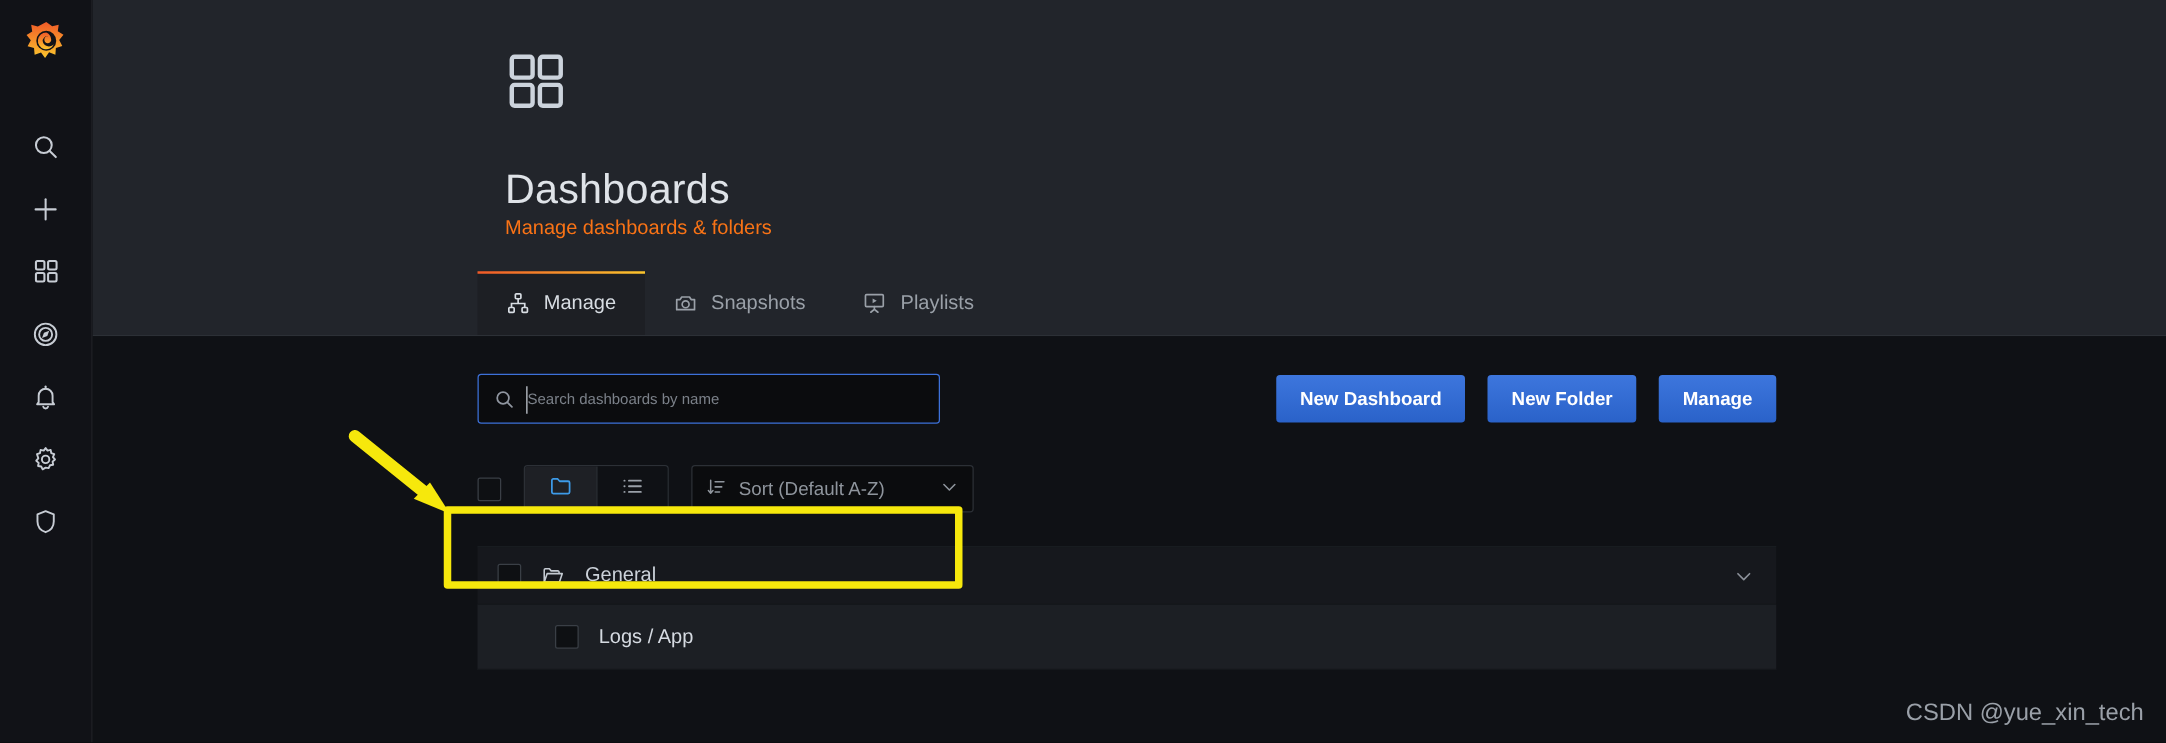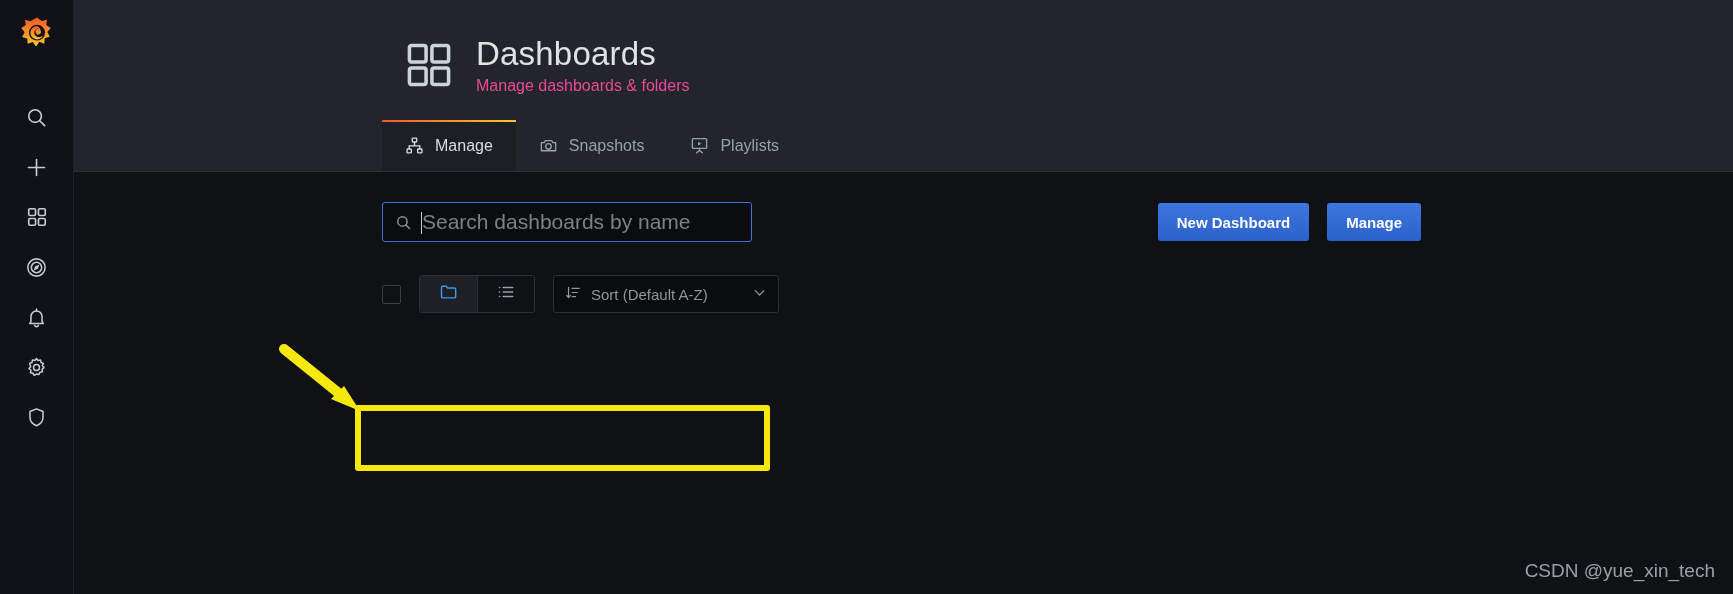"Dashboards" .title-row { flex-direction: none -> column; gap: 22px -> 36px }
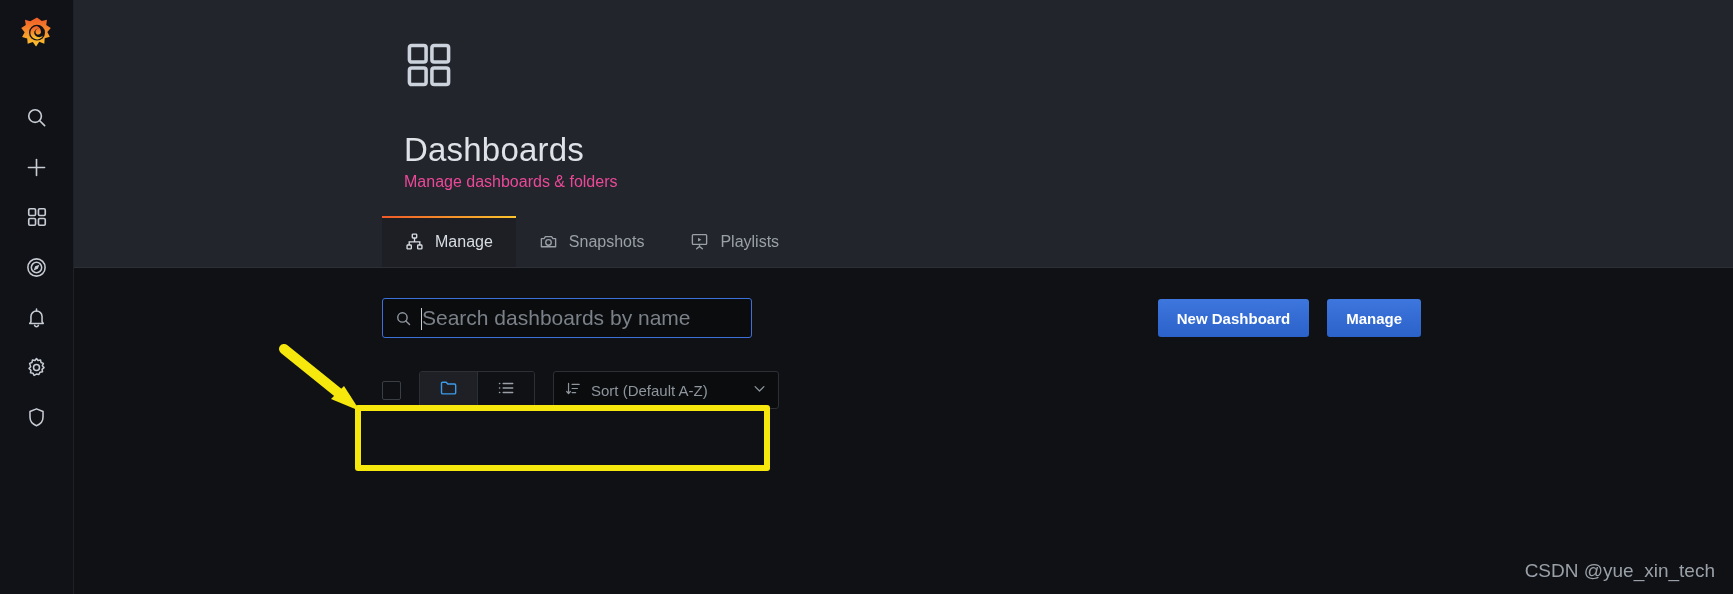"Manage dashboards & folders" .page-sub { color: #ec4899 -> #f97316 }
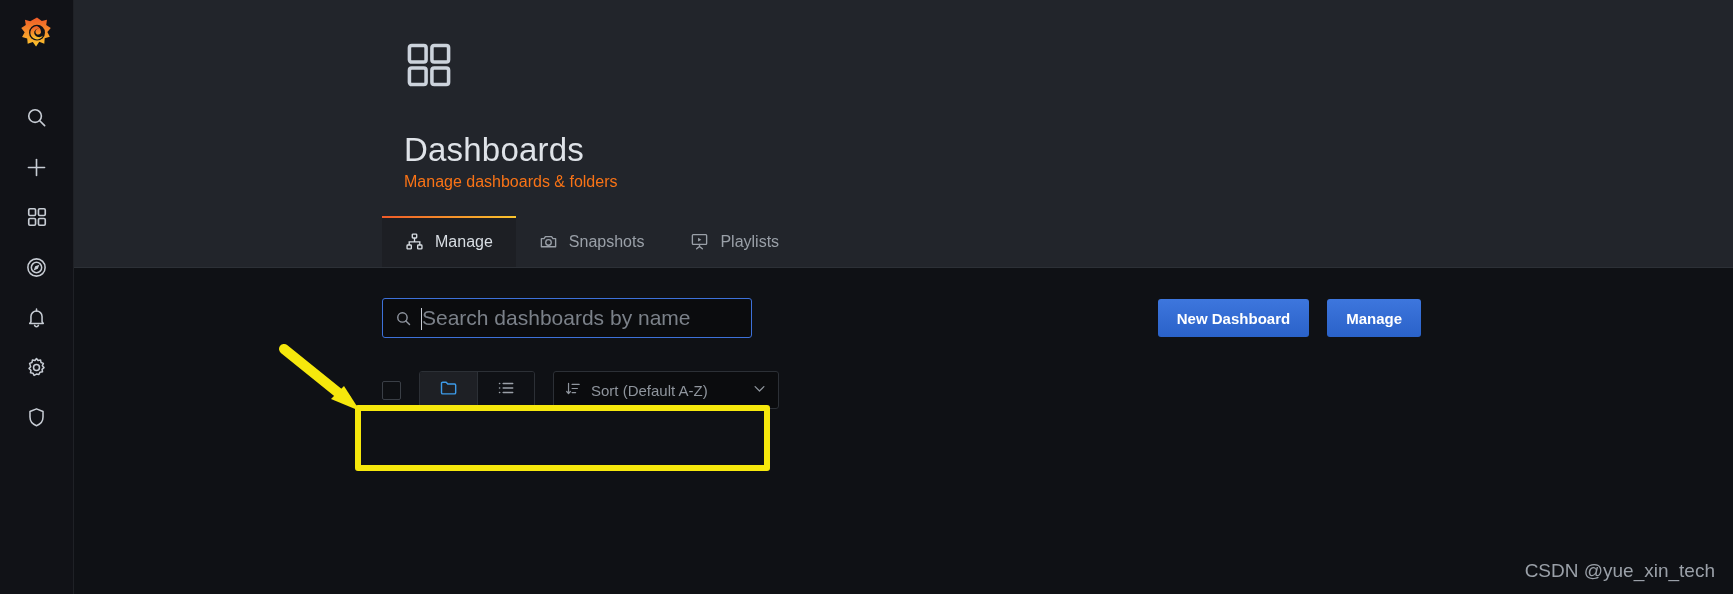"Search dashboards by name" .search-input { font-size: 21px -> 12px }
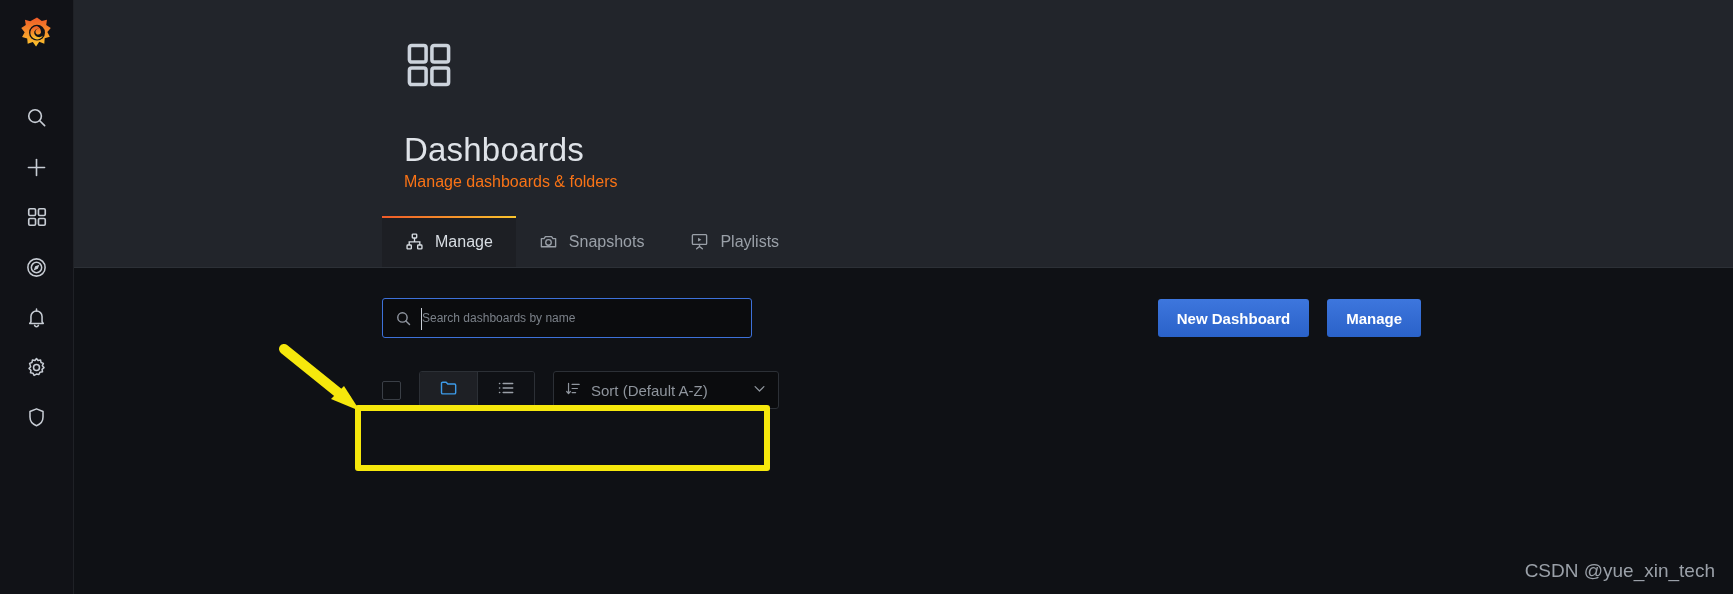"New Folder" button.btn { html: none -> <button>New Folder</button> }
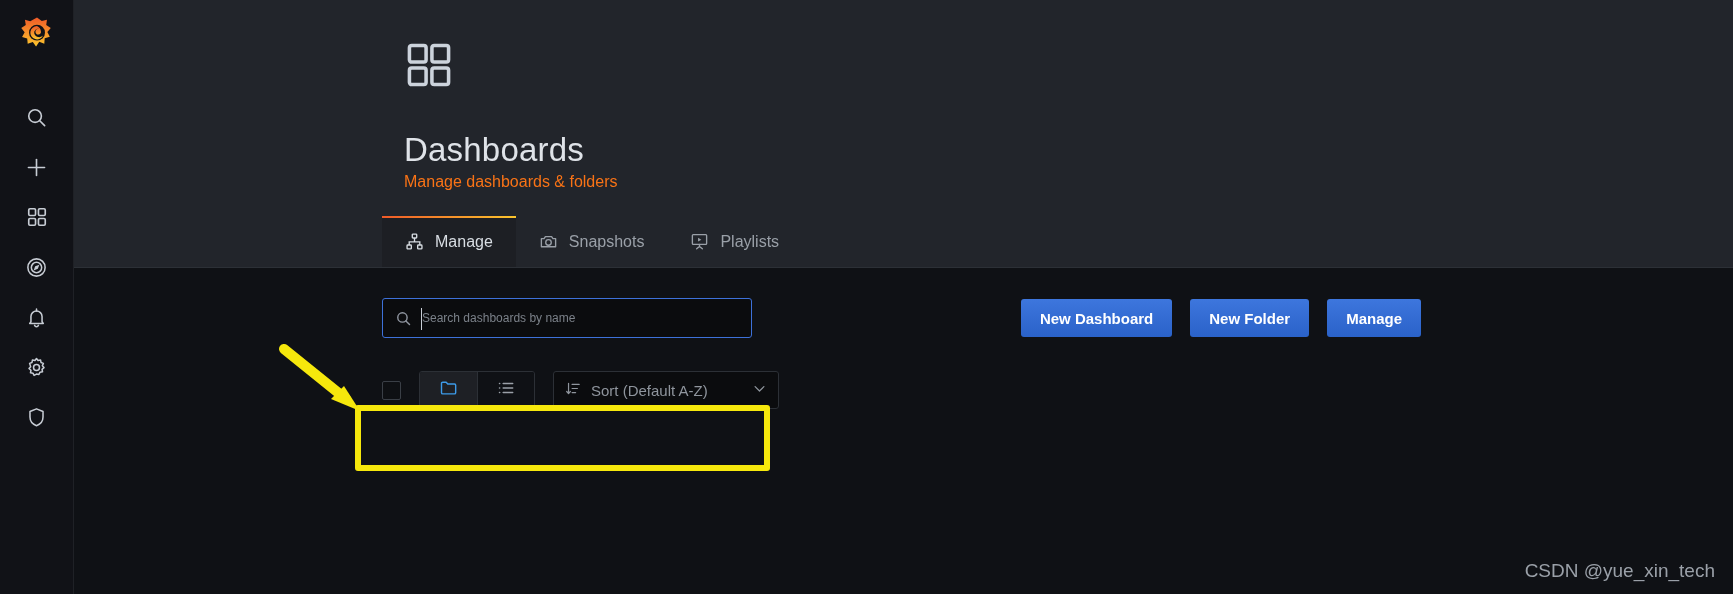"General" div.listing { html: none -> <div> <div> <div> <div></div> <span> <svg> <path></path> <path></path> </svg> </span> <span>General</span> </div> <span> <svg> <polyline></polyline> </svg> </span> </div> <div> <div></div> <span>Logs / App</span> </div> </div> }
